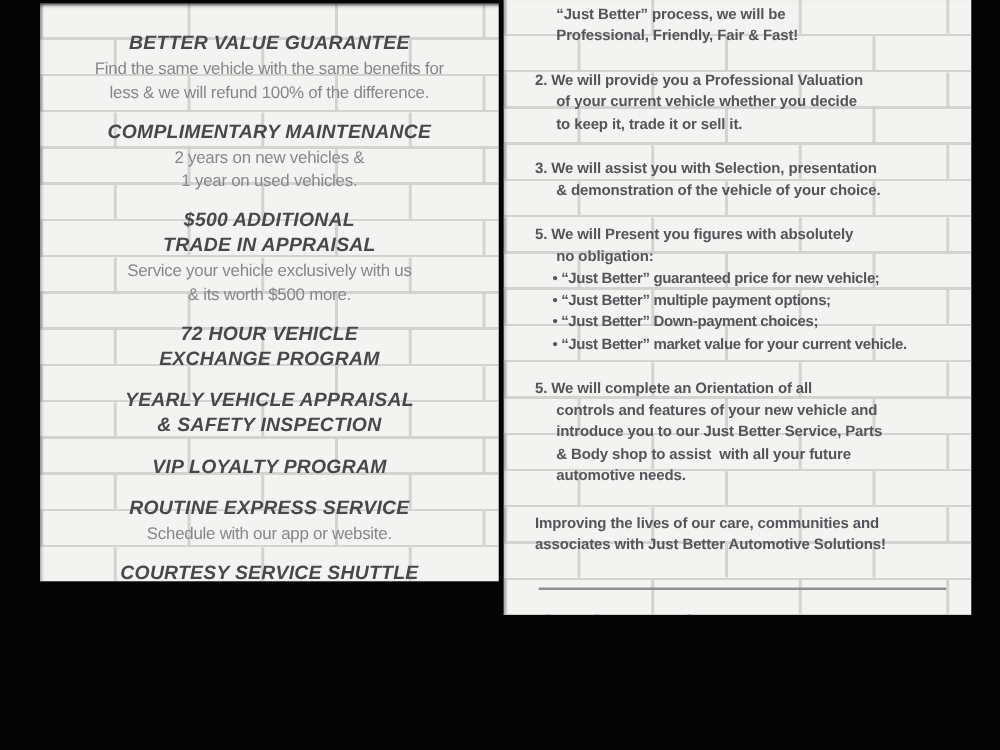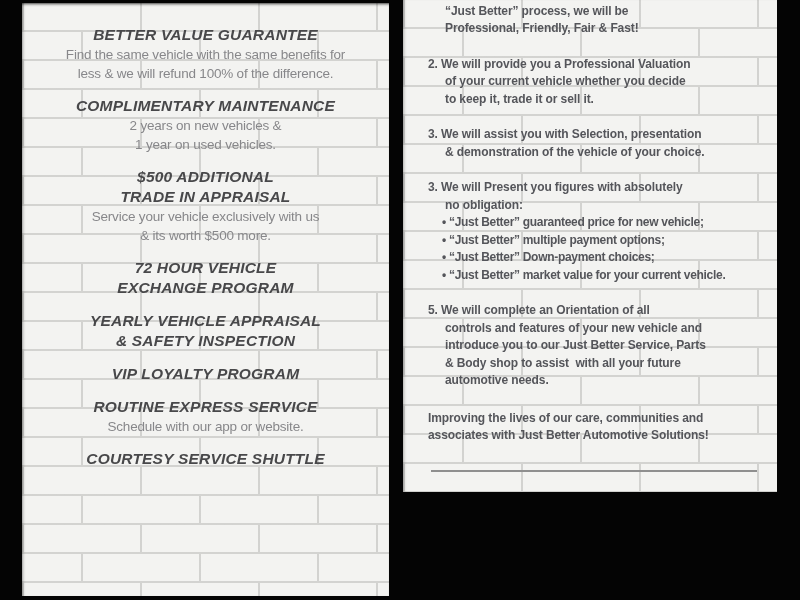"BETTER VALUE GUARANTEE" .panel-left { height: 593px -> 462px; left: 22px -> 32px }
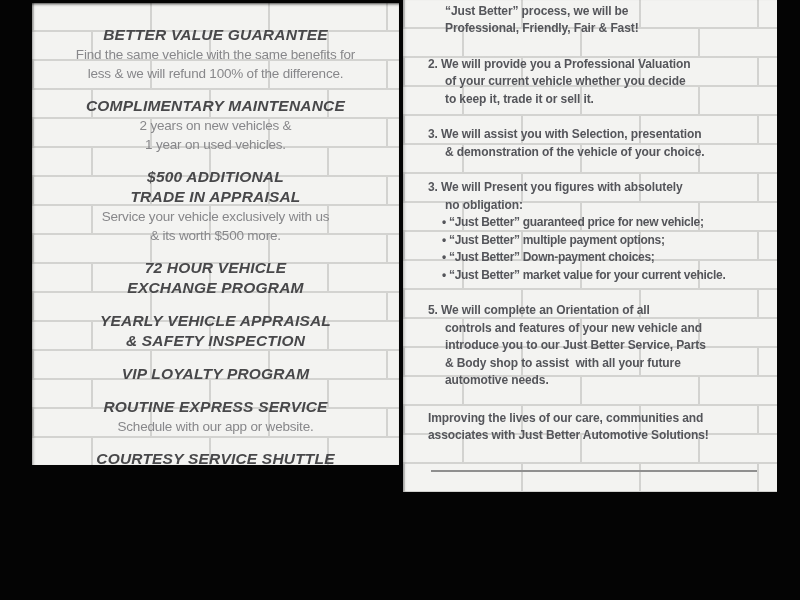"3. We will Present you" p.ritem { text: 3 -> 5 }
